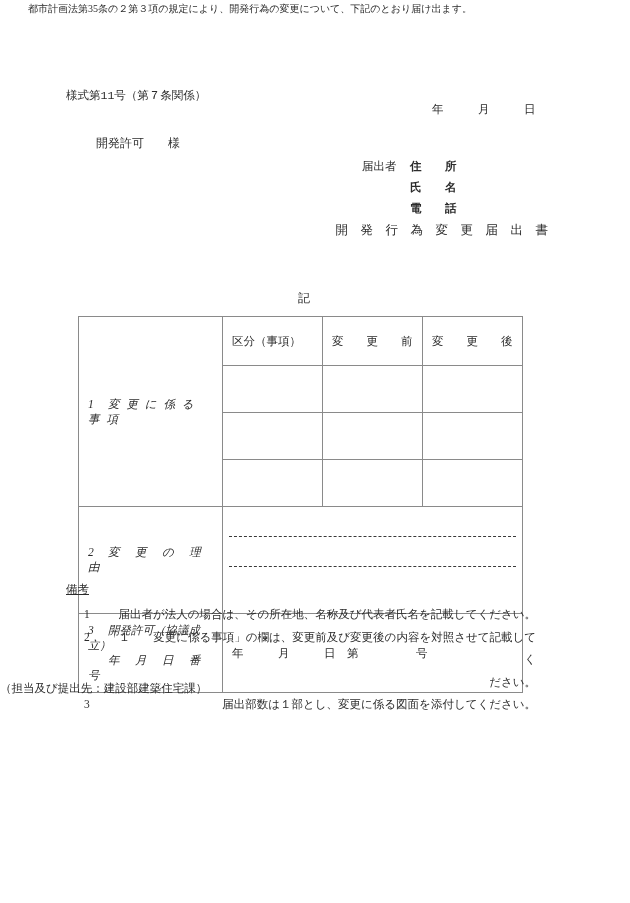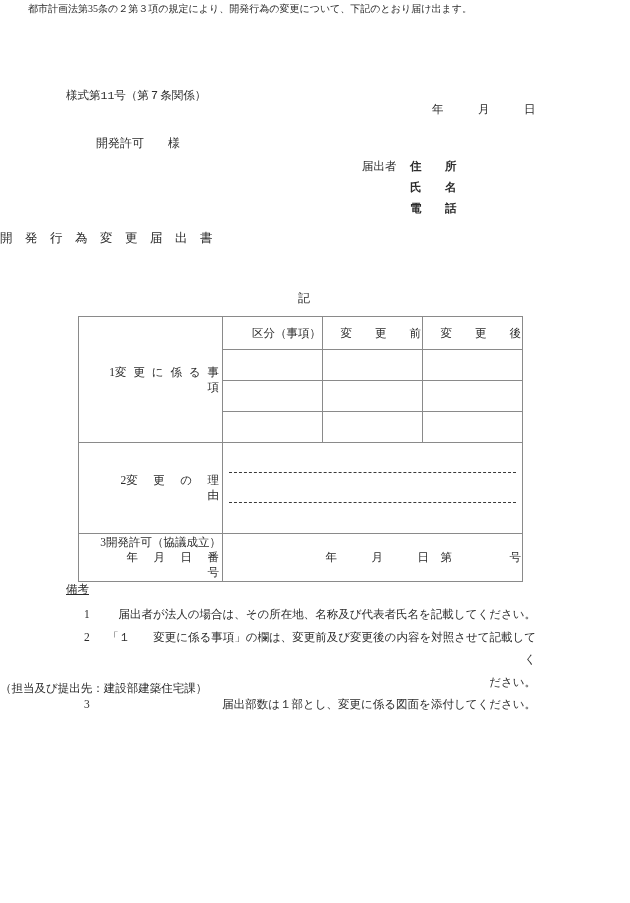"開 発 行 為 変" #doc-title { margin-top: 8px -> none; text-align: left -> right }
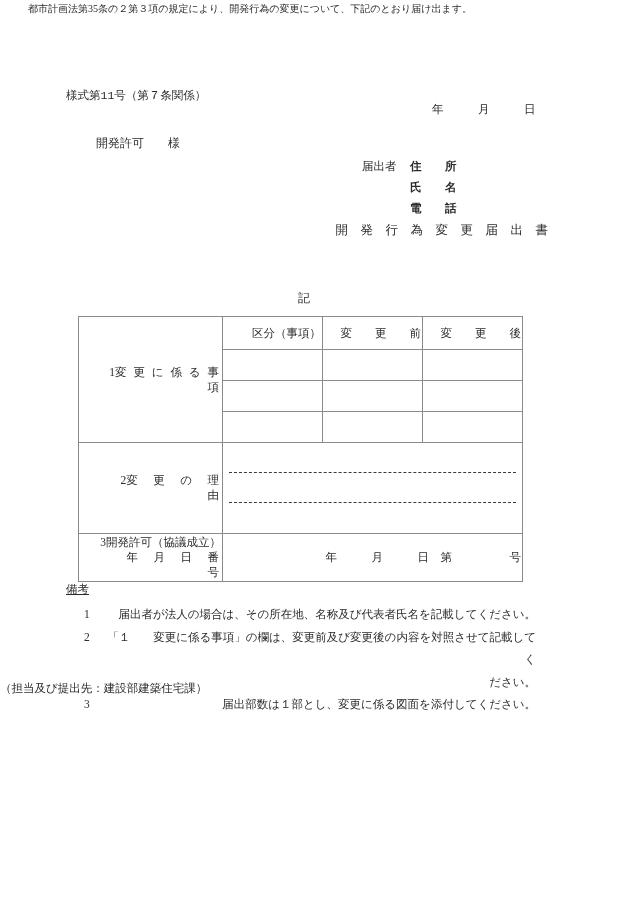"区分（事項）" #form-table td { padding: 1px -> 9px; text-align: right -> left }
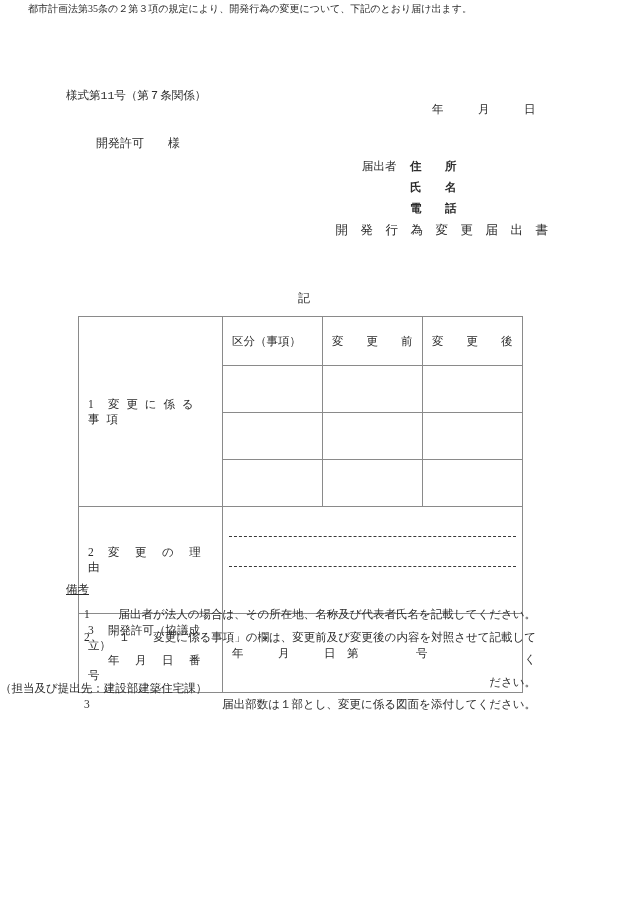"1 変 更 に 係" .lbl-line { font-style: none -> italic }
